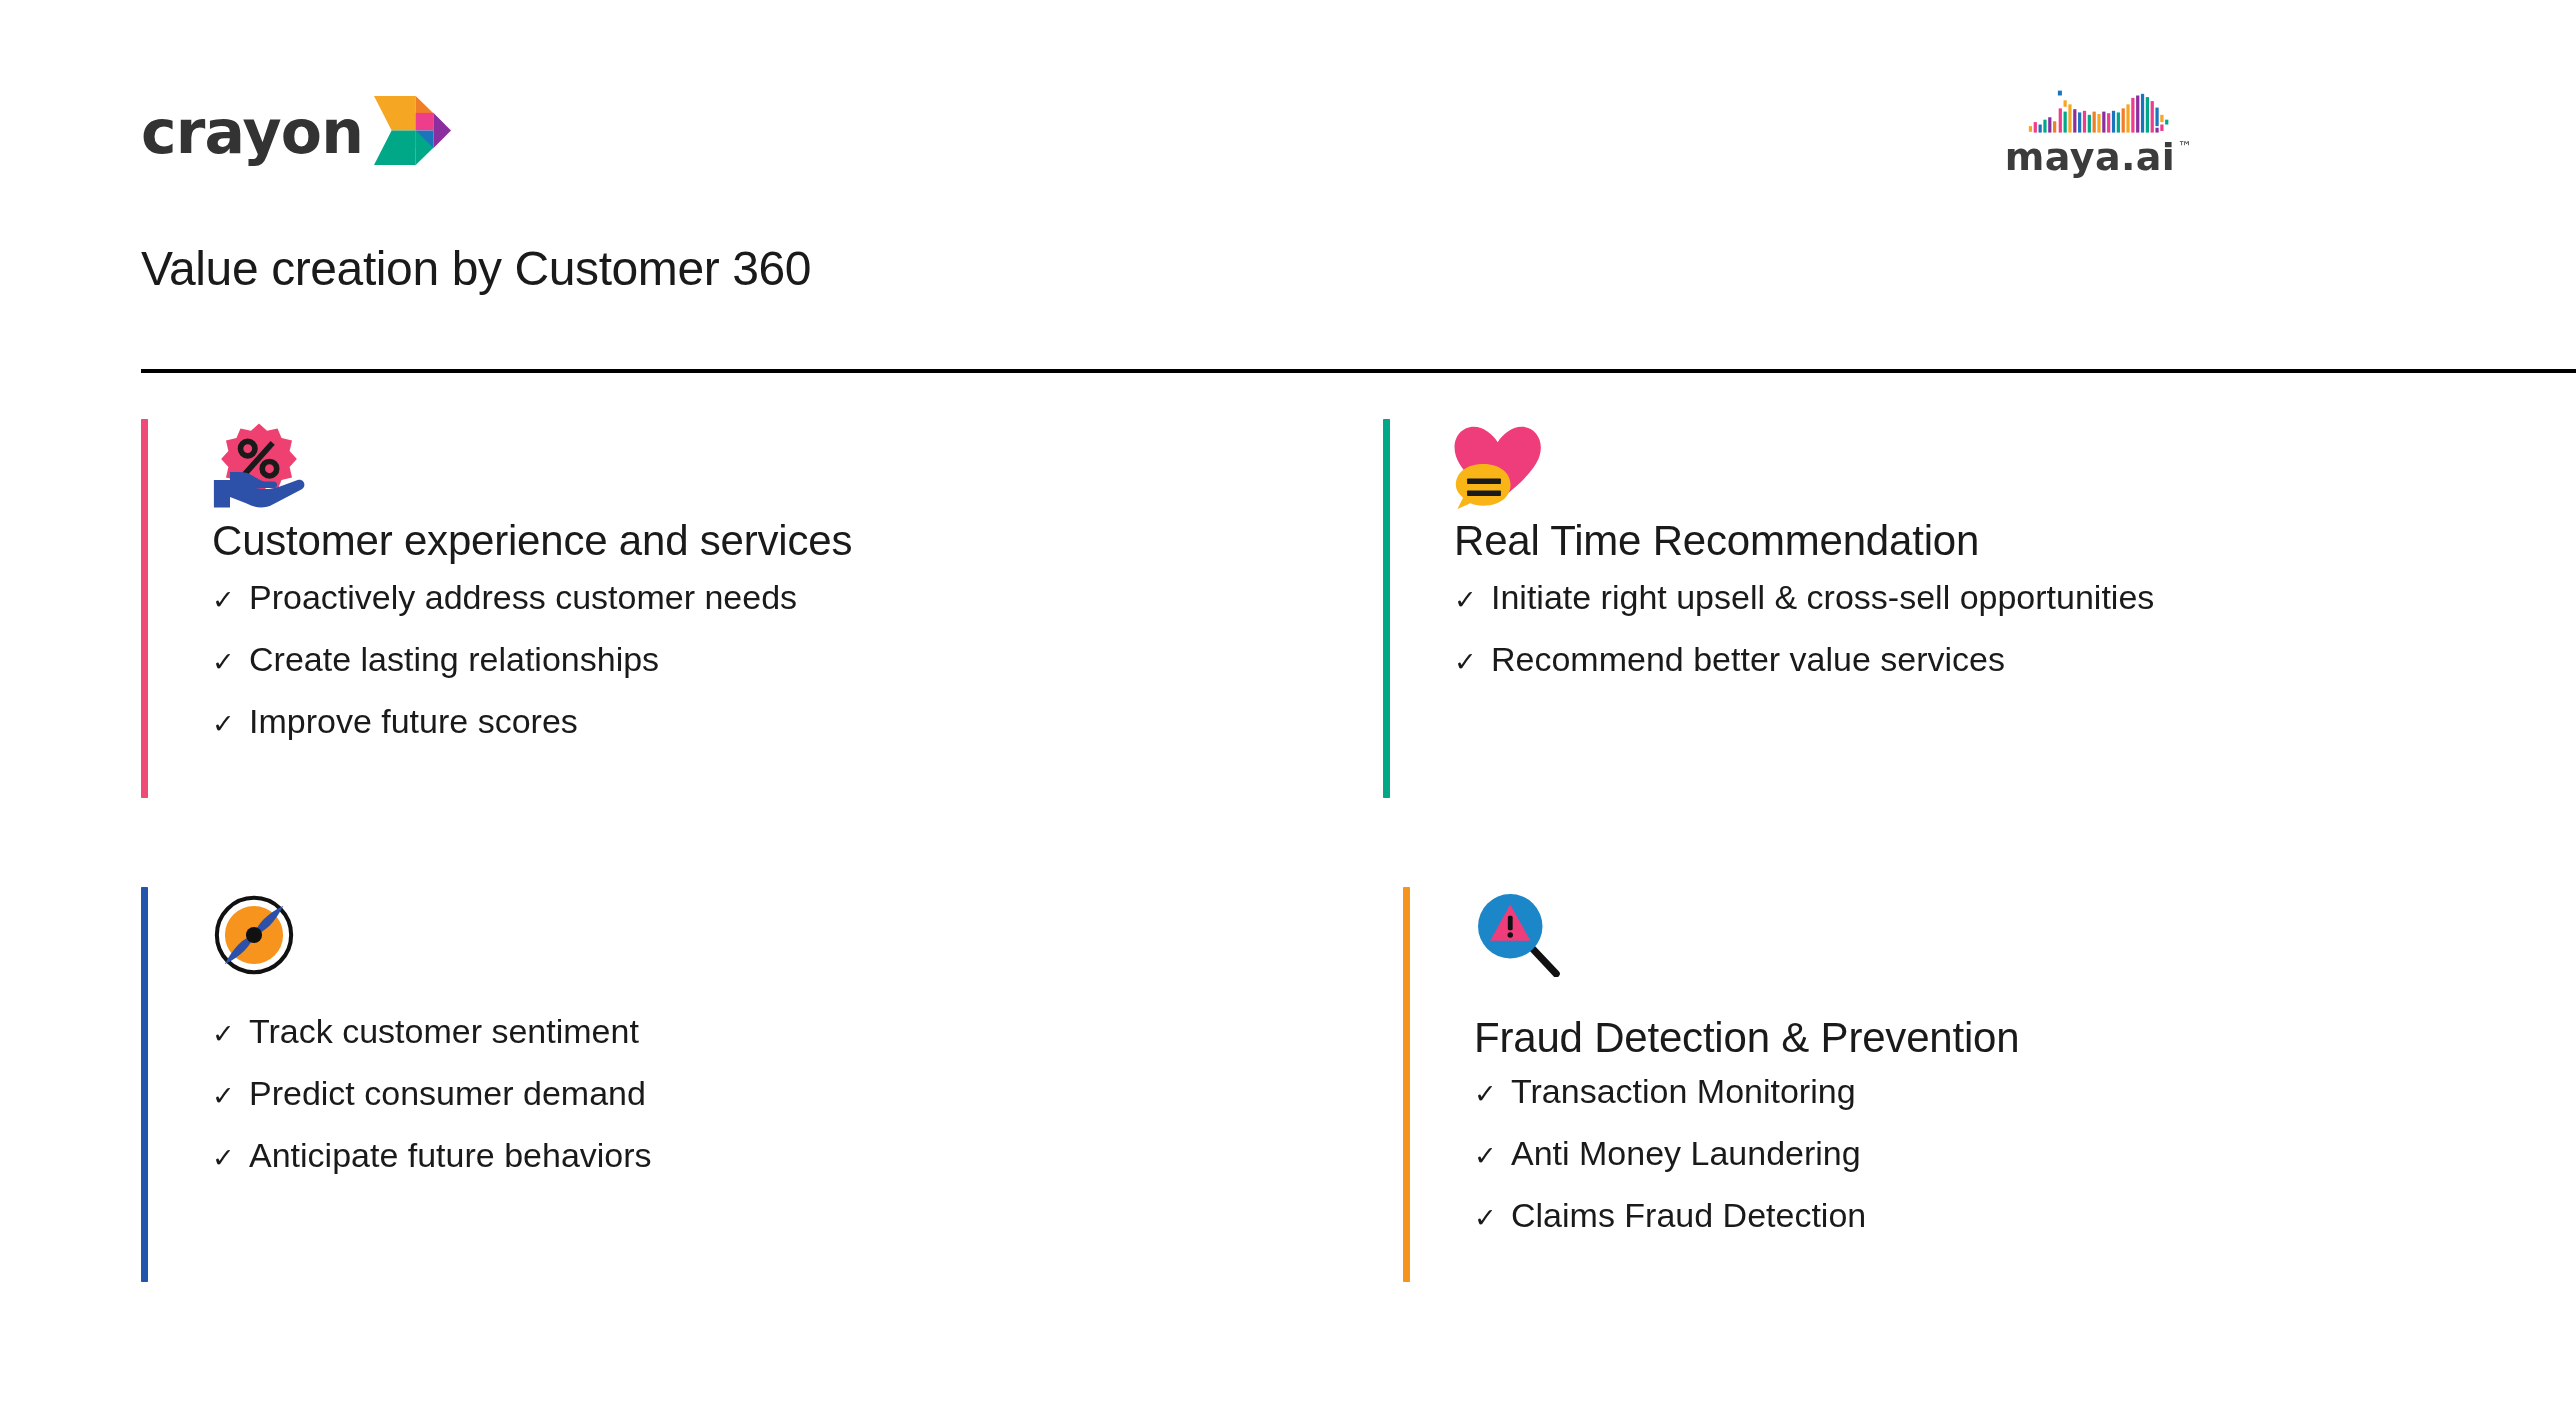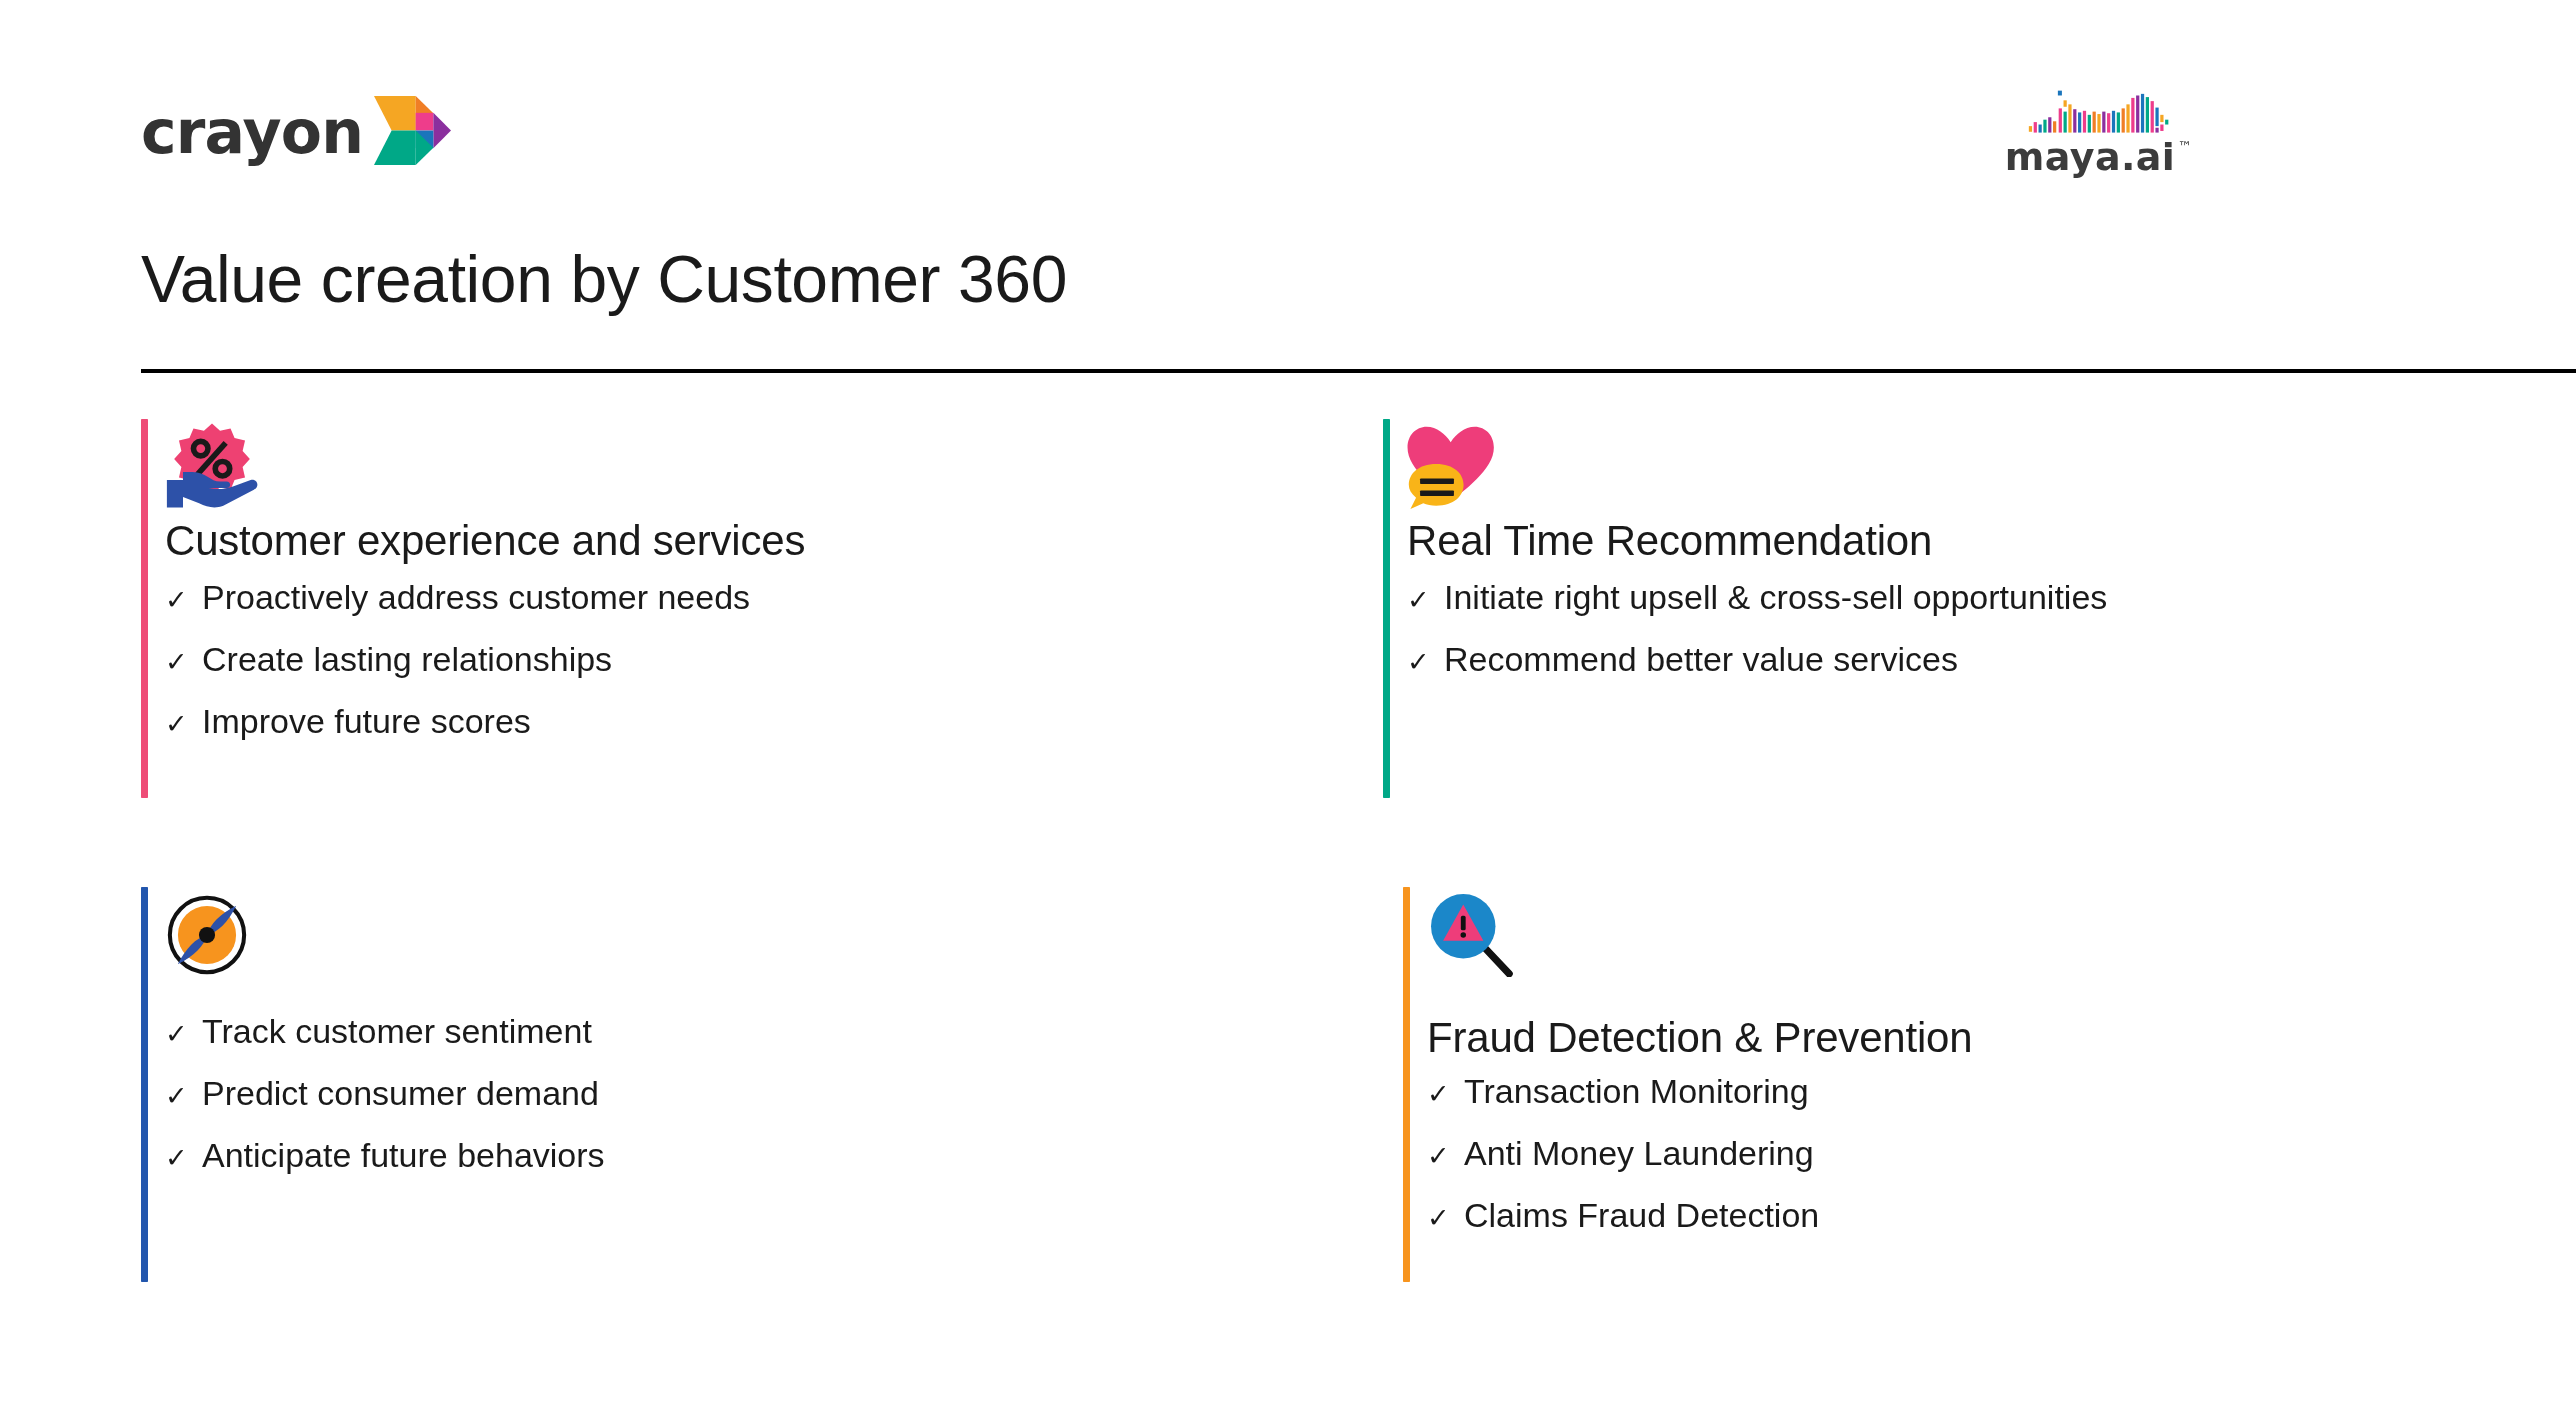"Value creation by Customer 360" .page-title { font-size: 66px -> 48px }
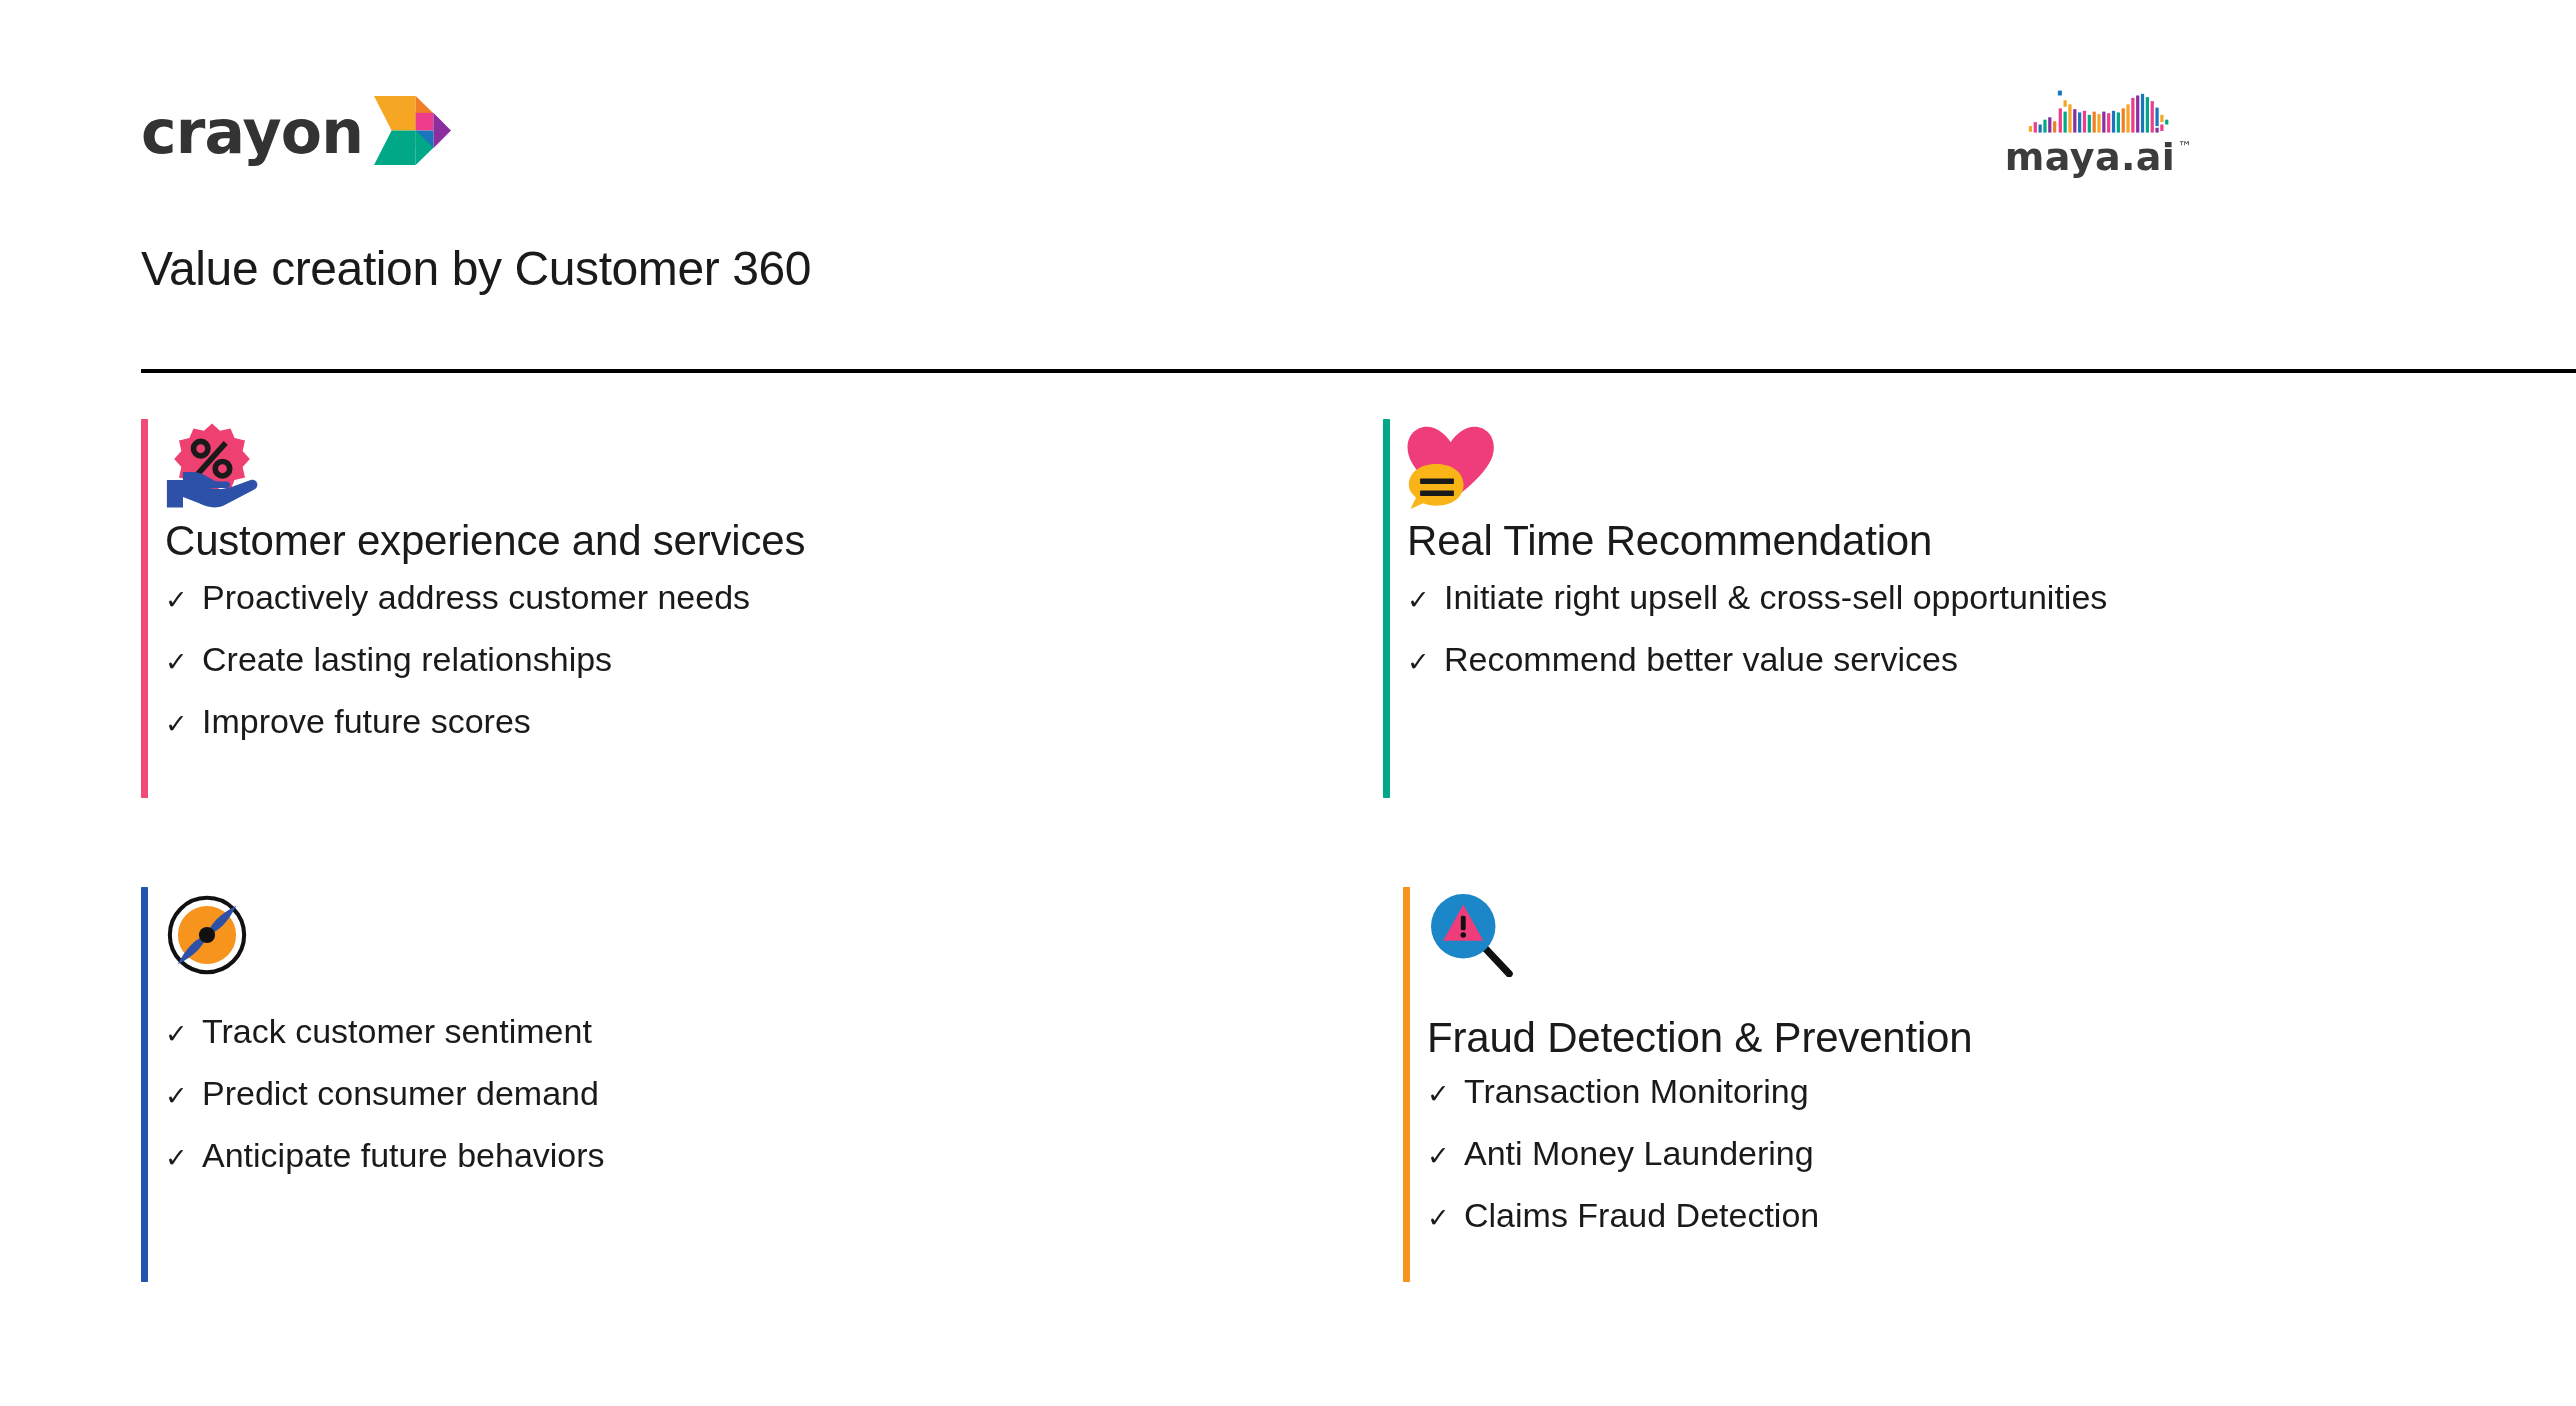"Customer experience and services" .card { padding-left: 24px -> 71px }
